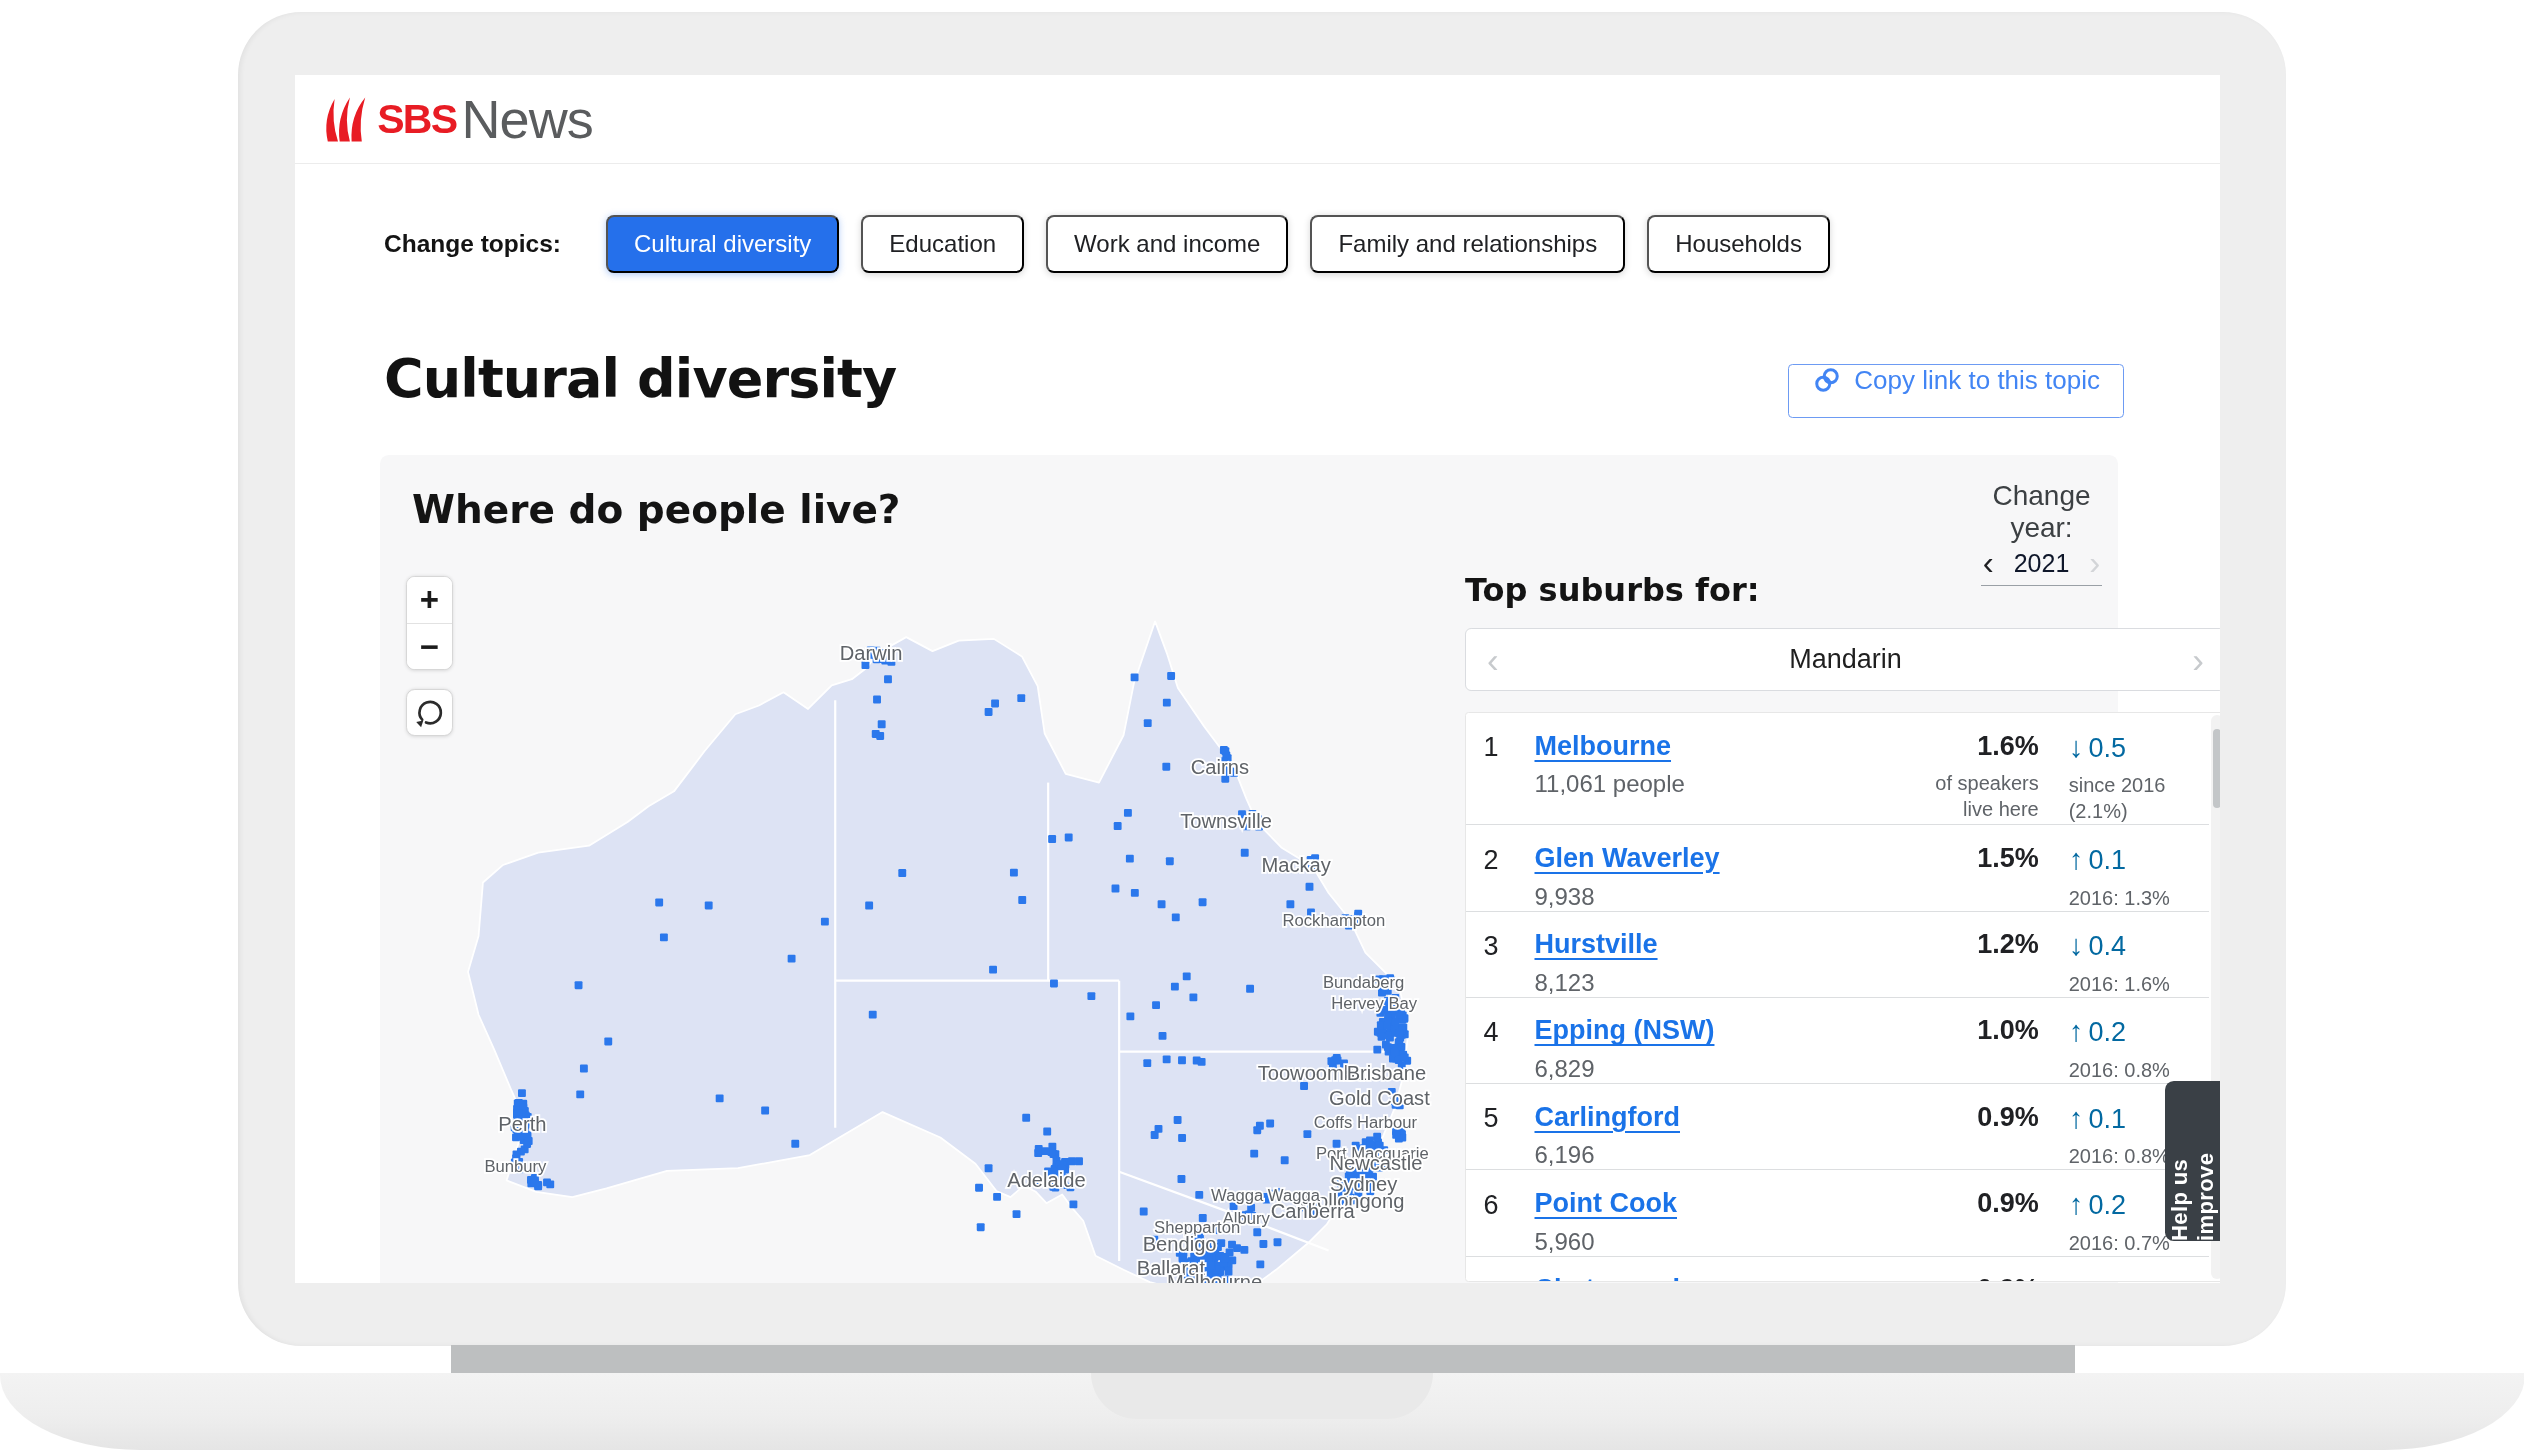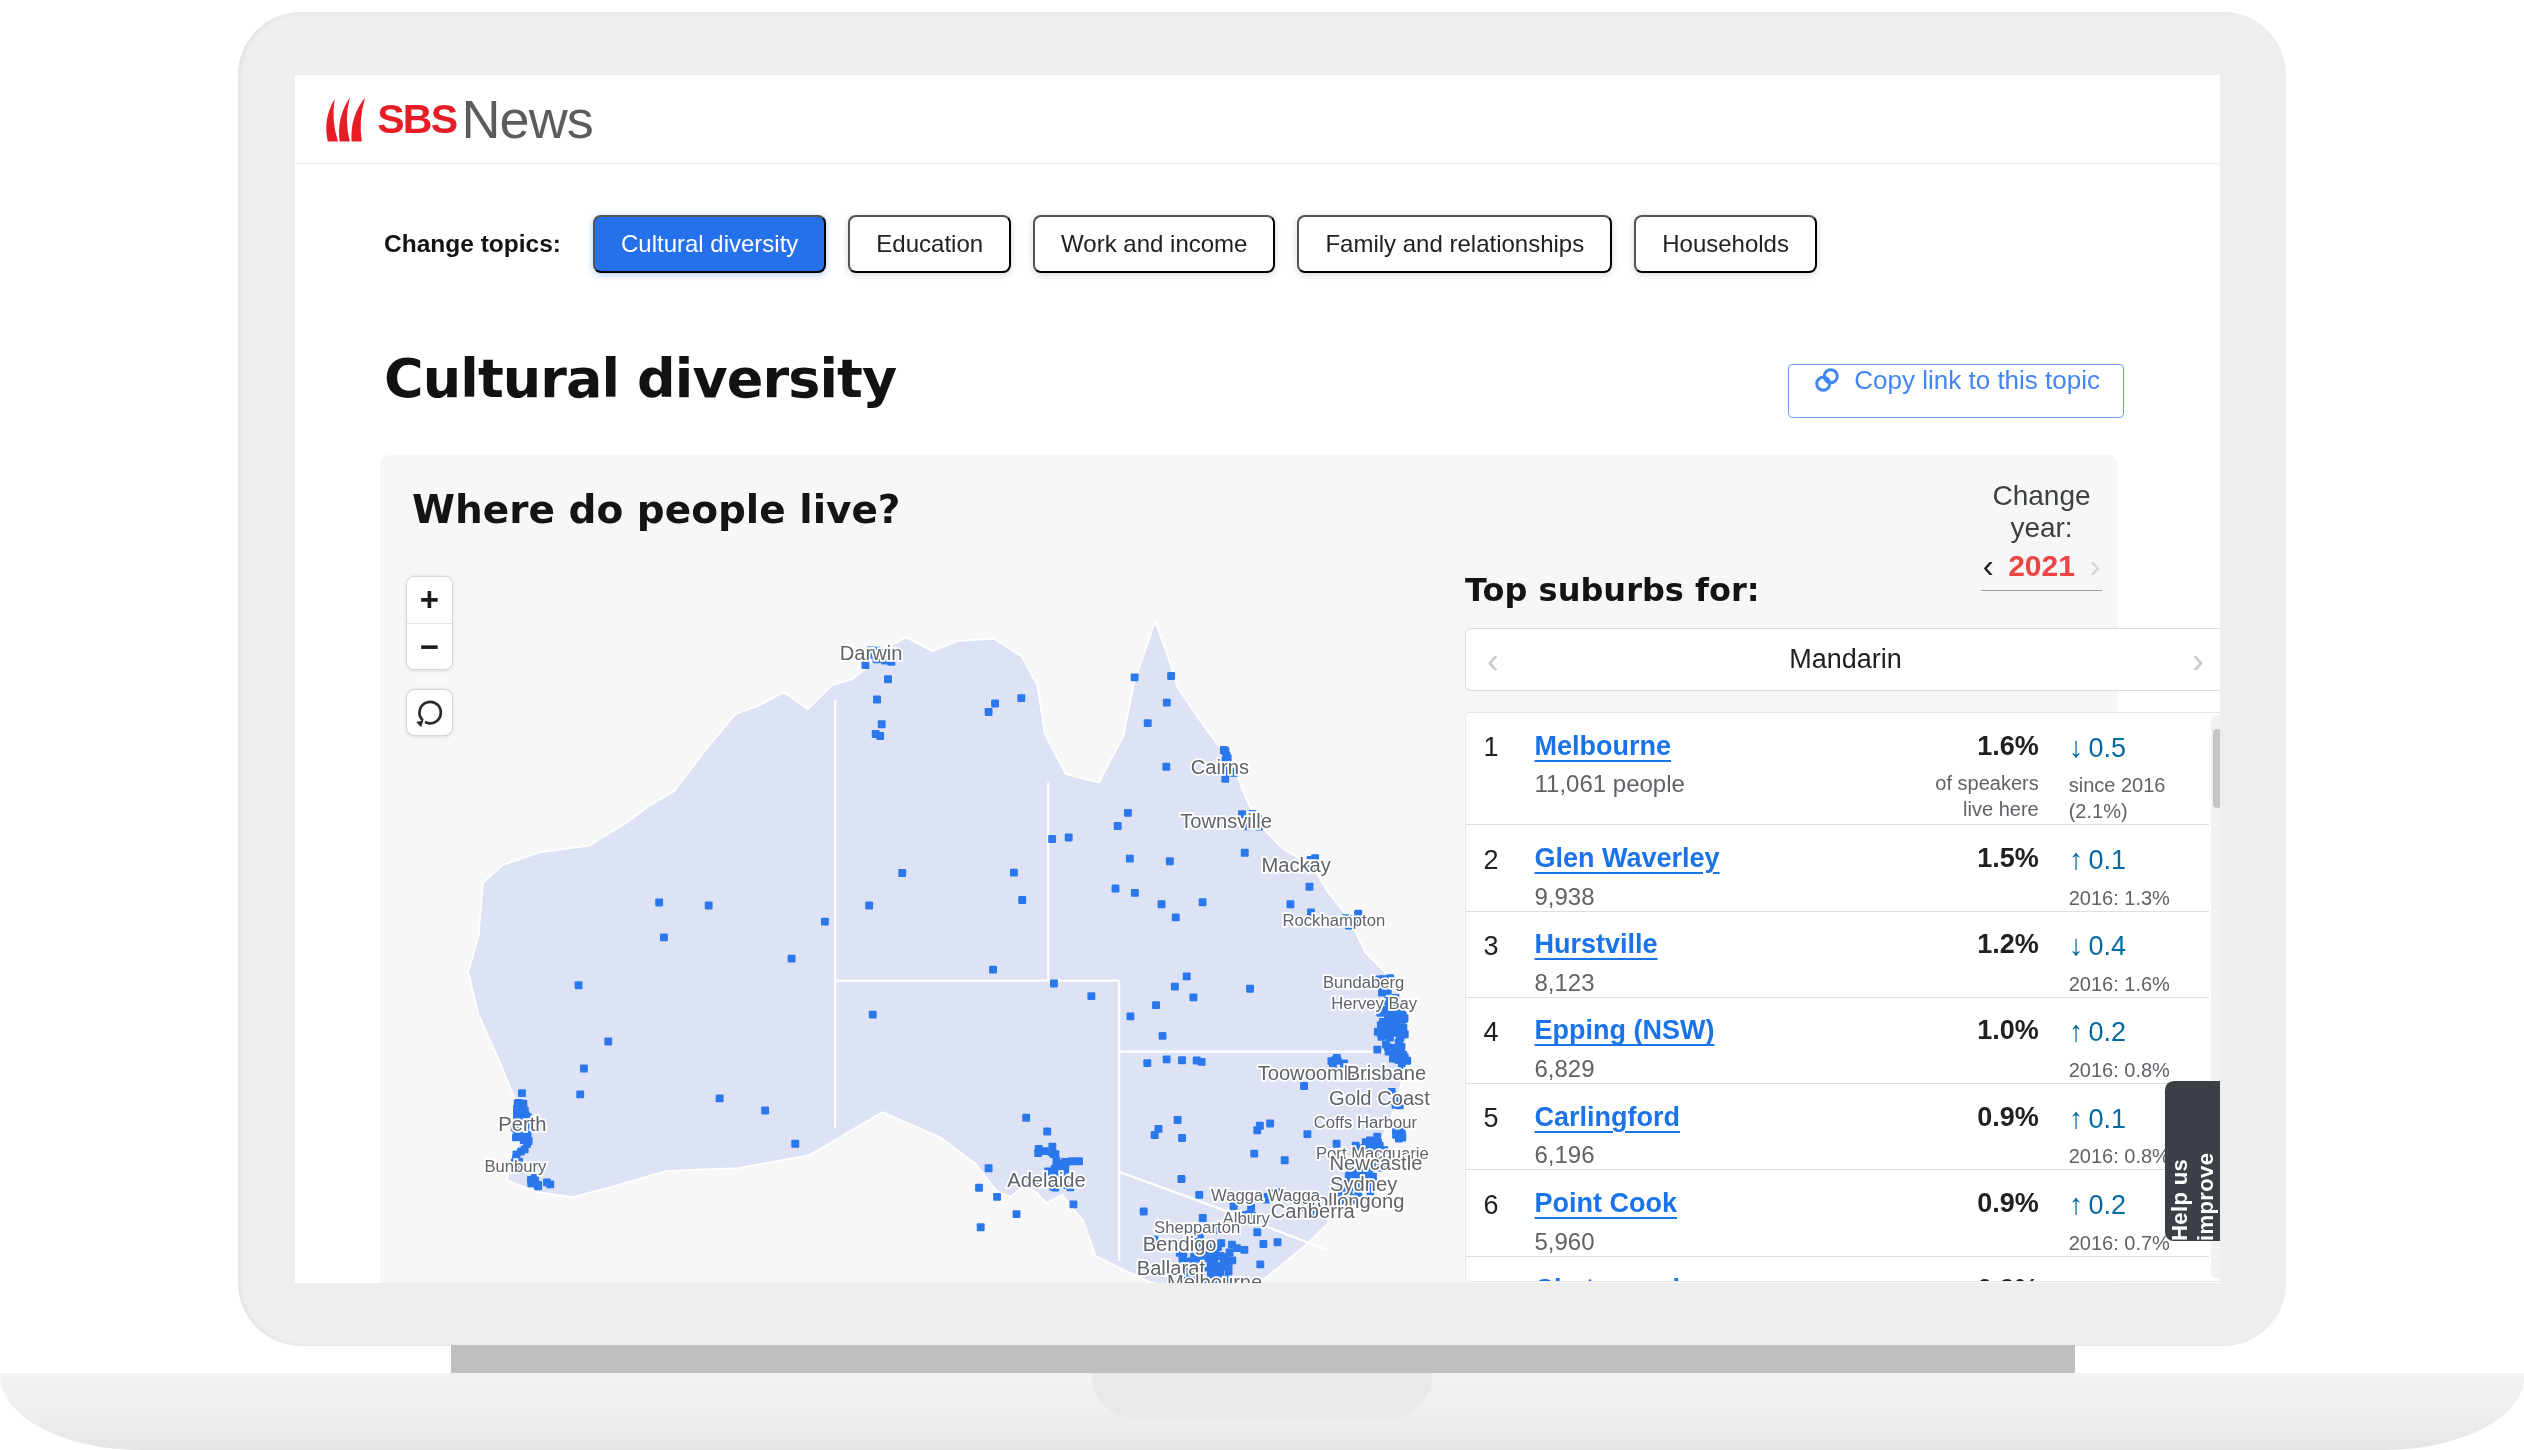"Change topics:" .topics-label { margin-right: 10px -> 23px }
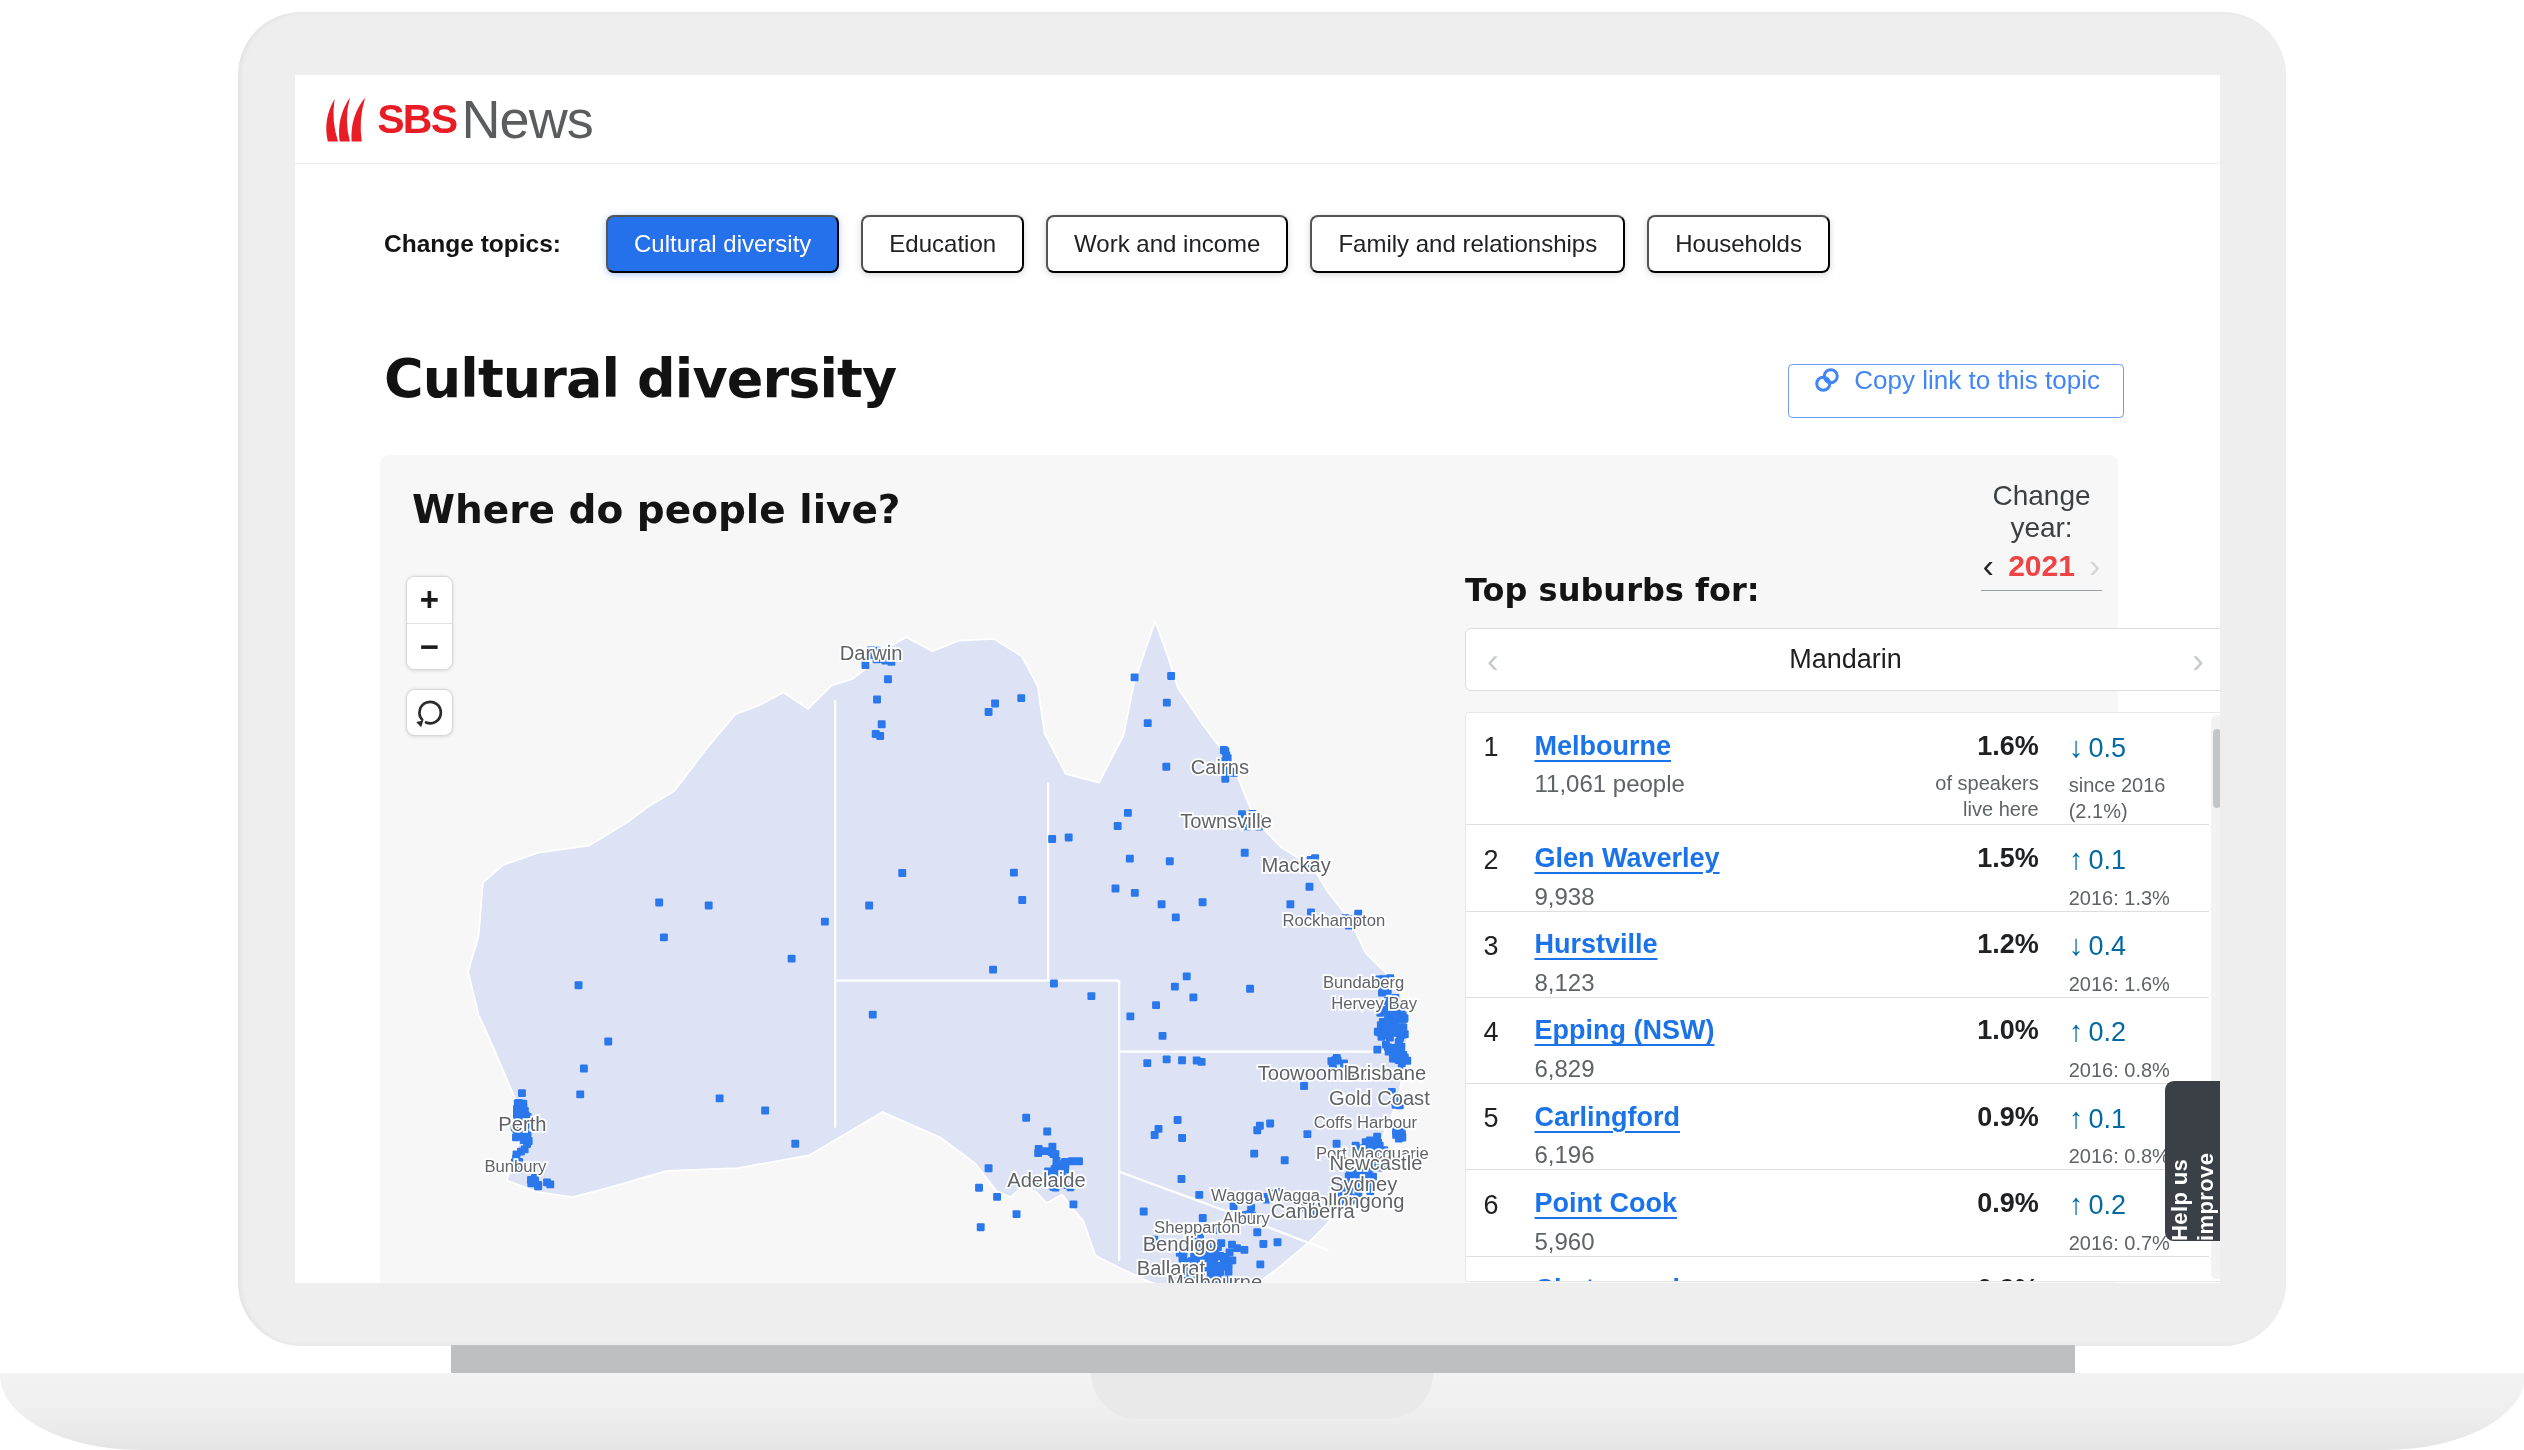"2021" .year-row .yr { color: #ef4444 -> #0f172a; font-size: 30px -> 25px; font-weight: bold -> none }
